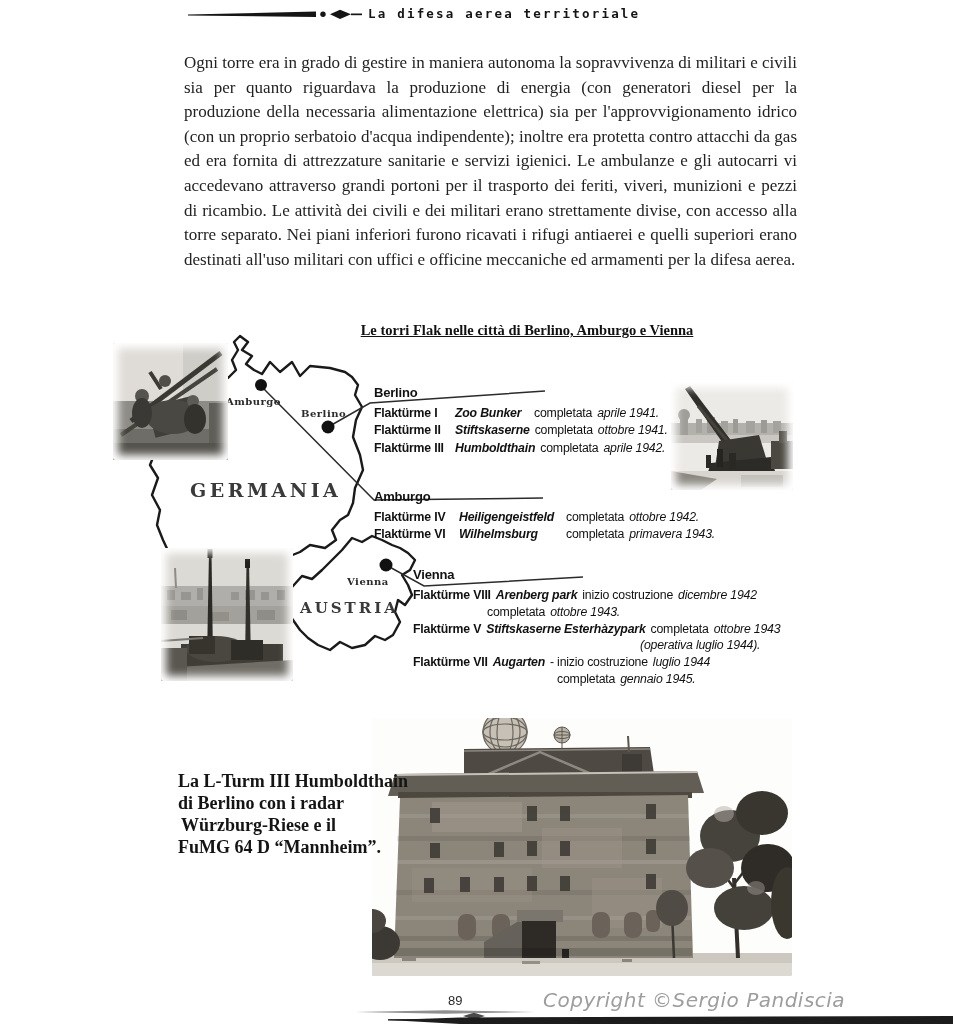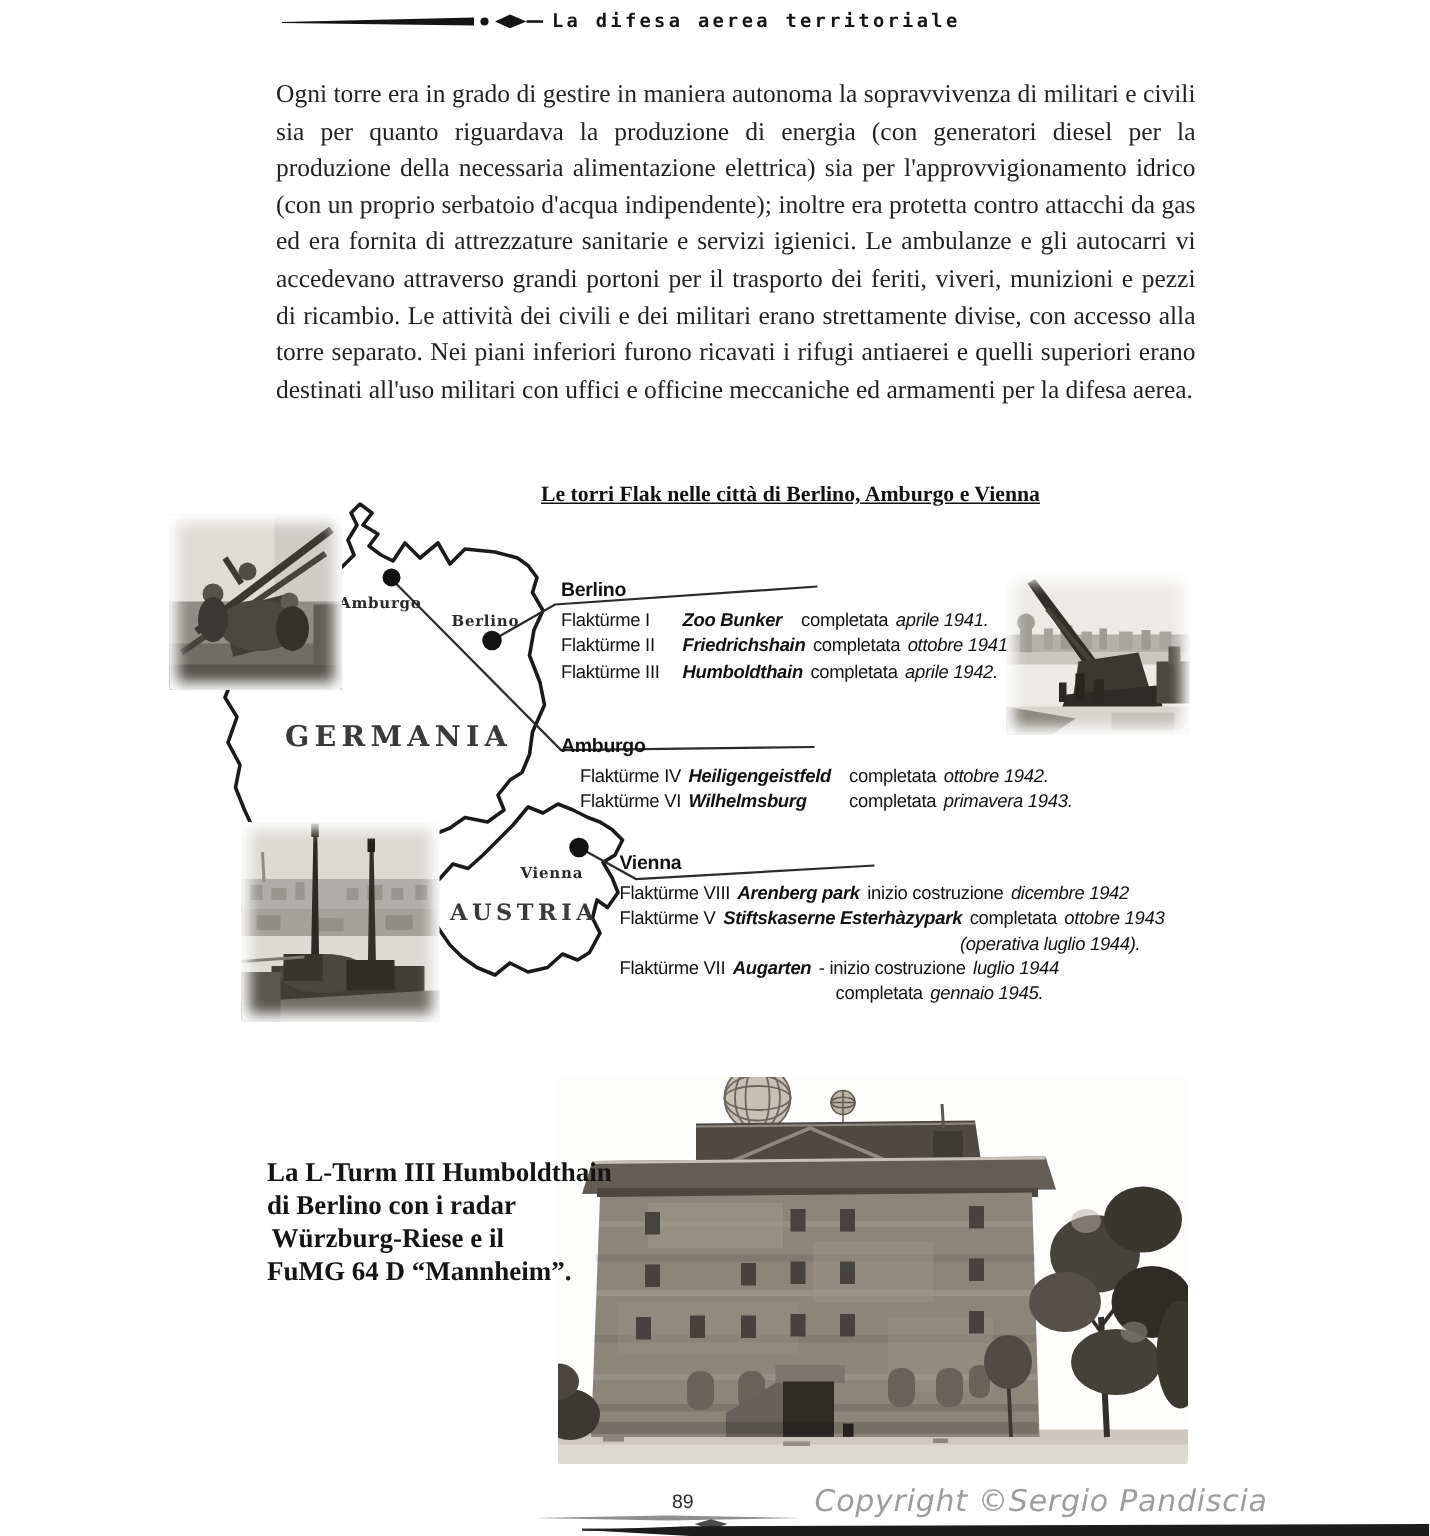"Flaktürme I" .seg-b { font-weight: normal -> bold }
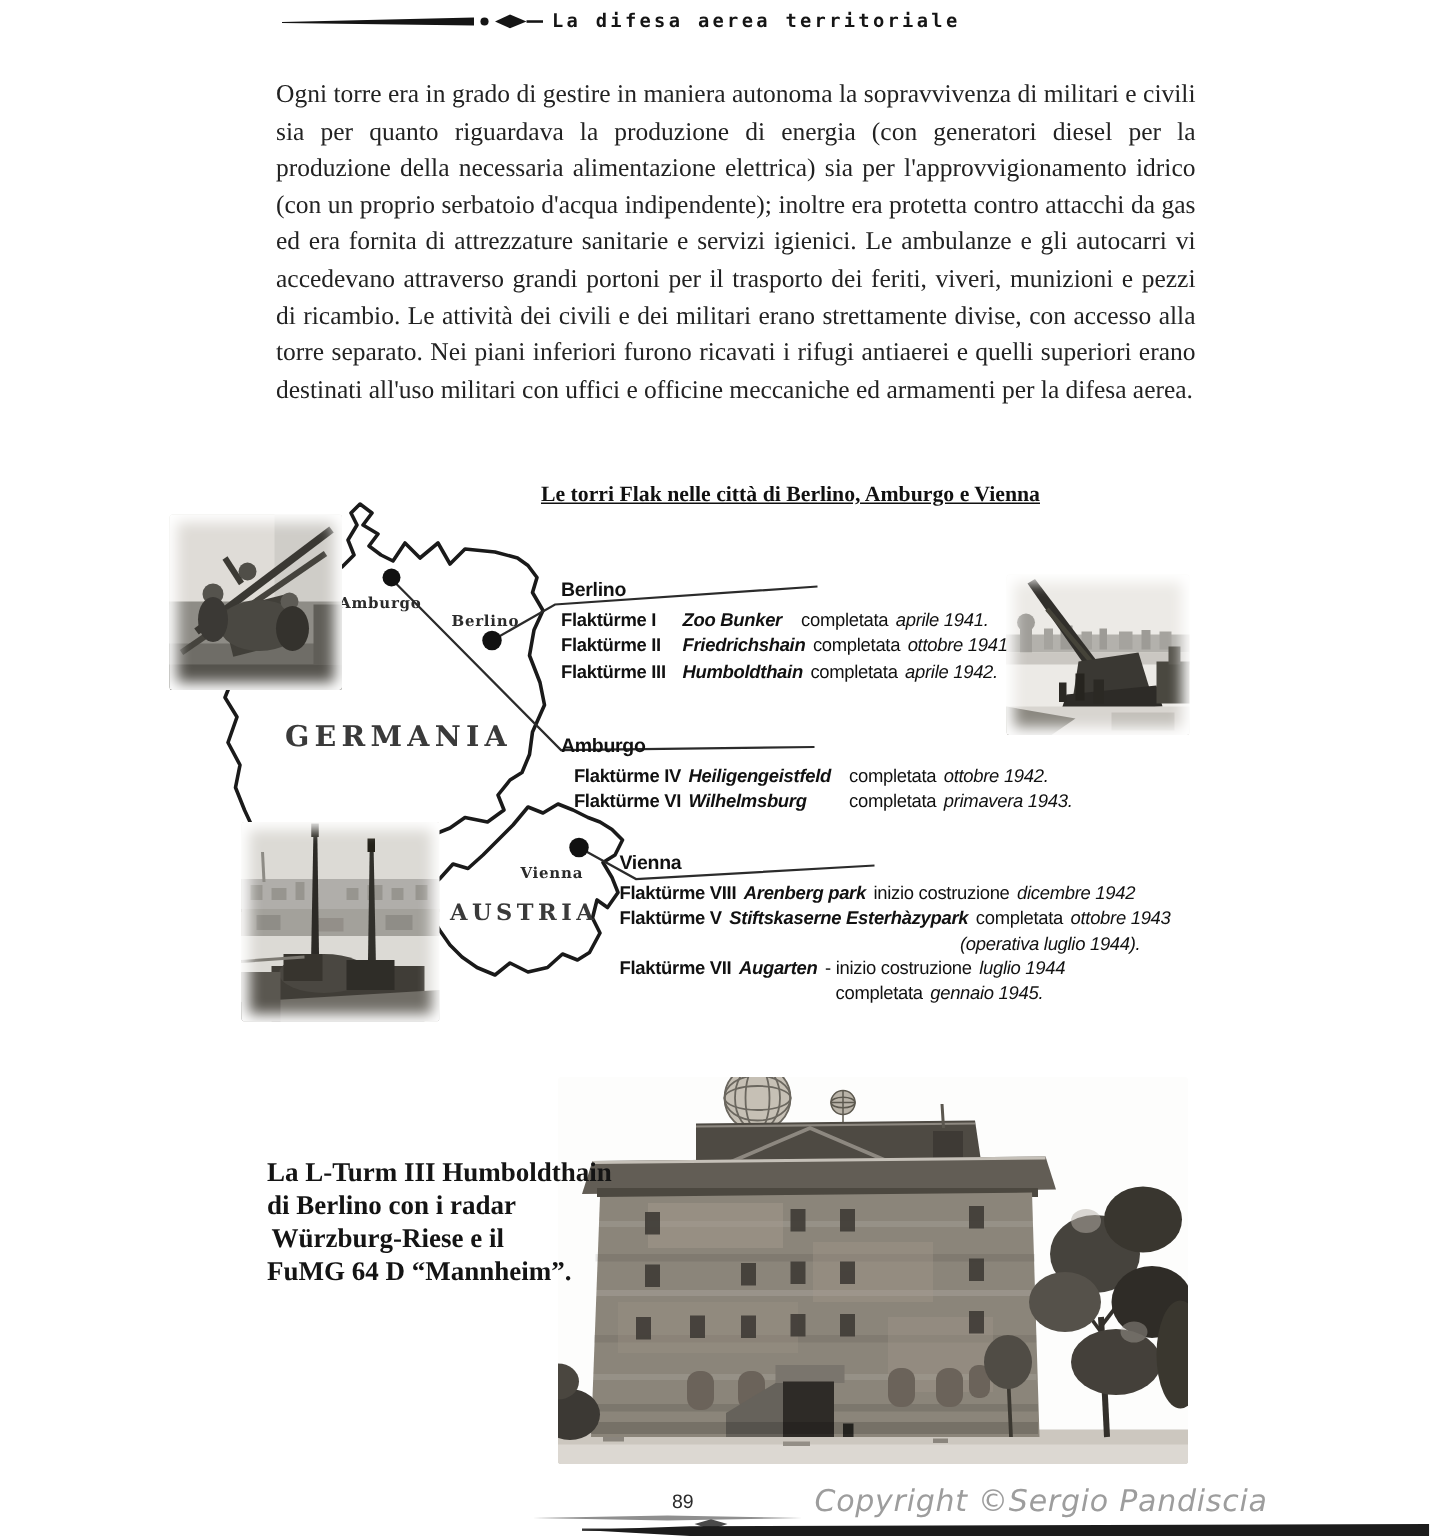"Friedrichshain" span.seg { text: Friedrichshain -> Stiftskaserne }
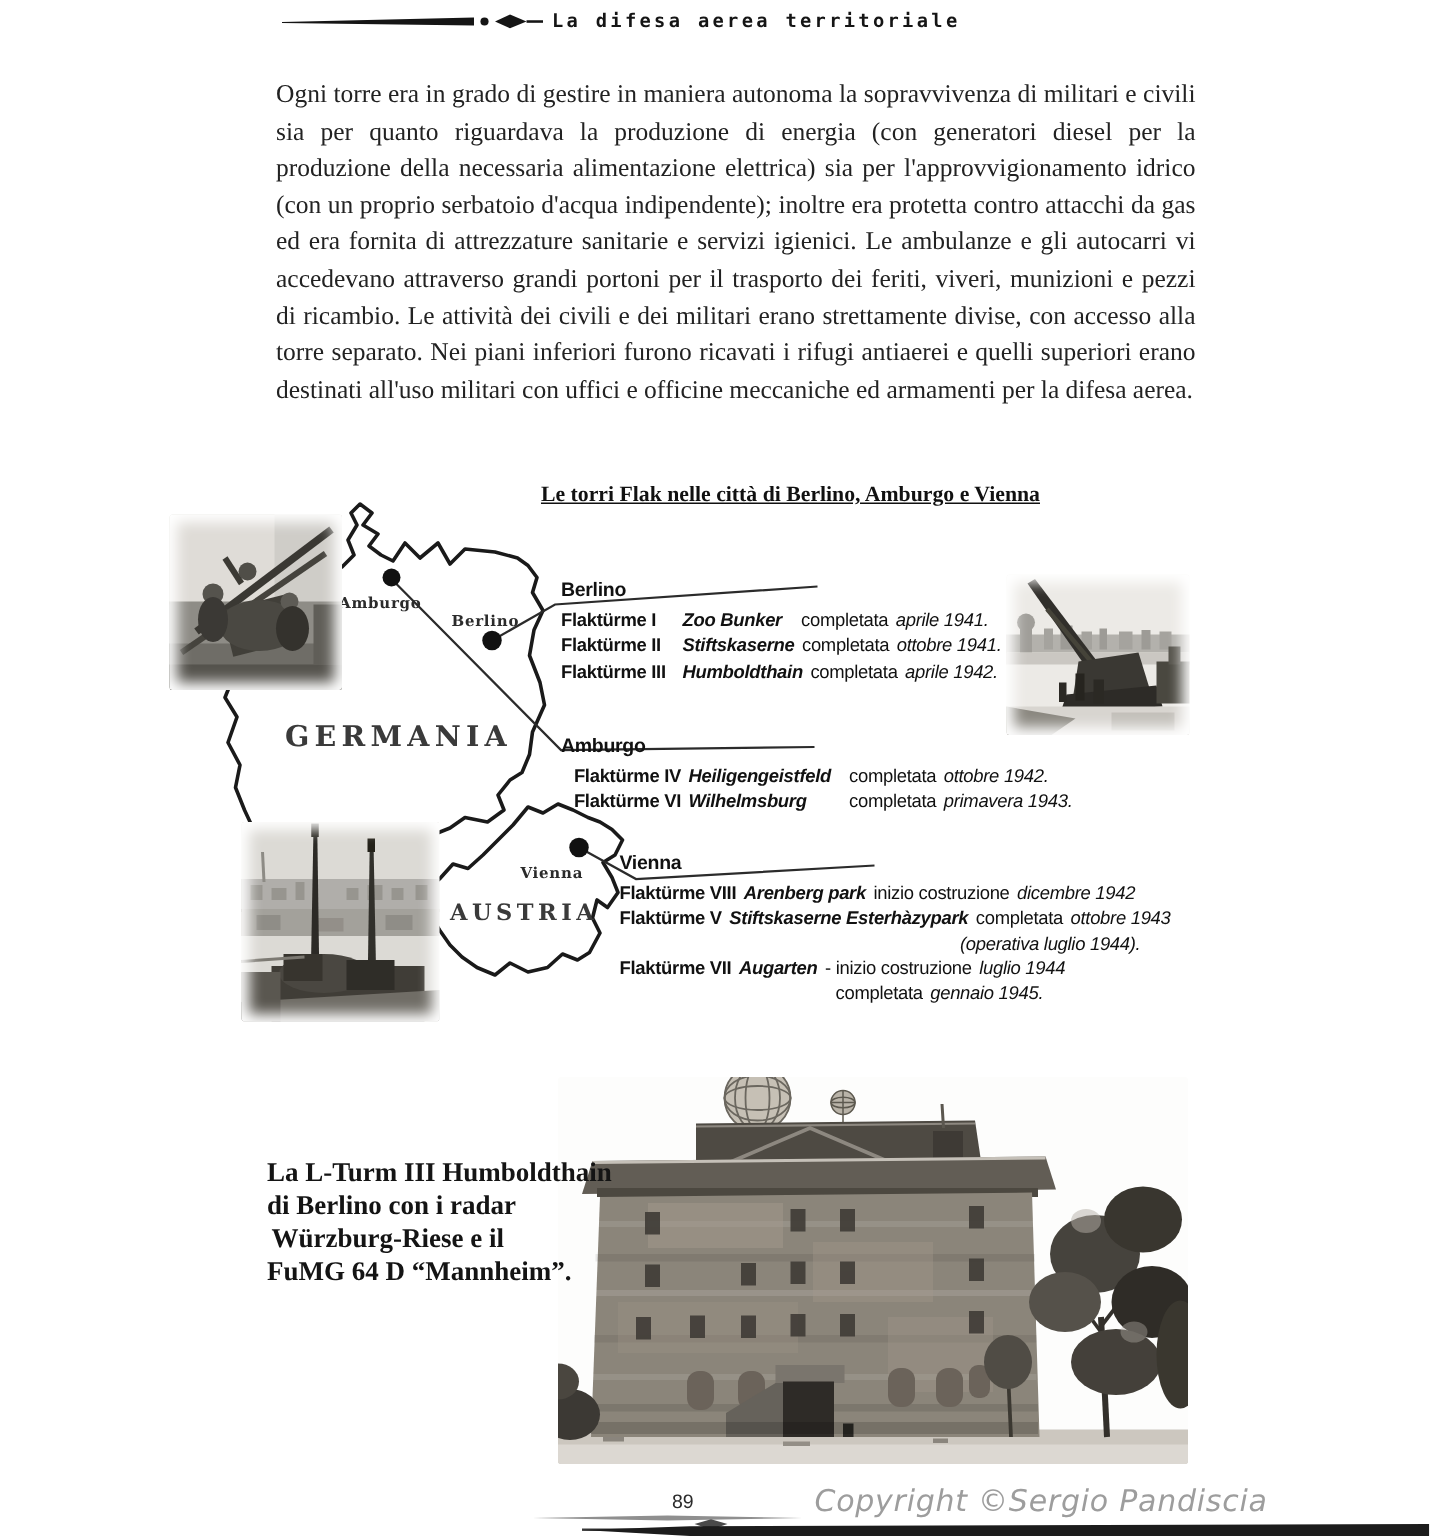"Flaktürme IV" .sec-1 .seg-b { text-align: right -> none }
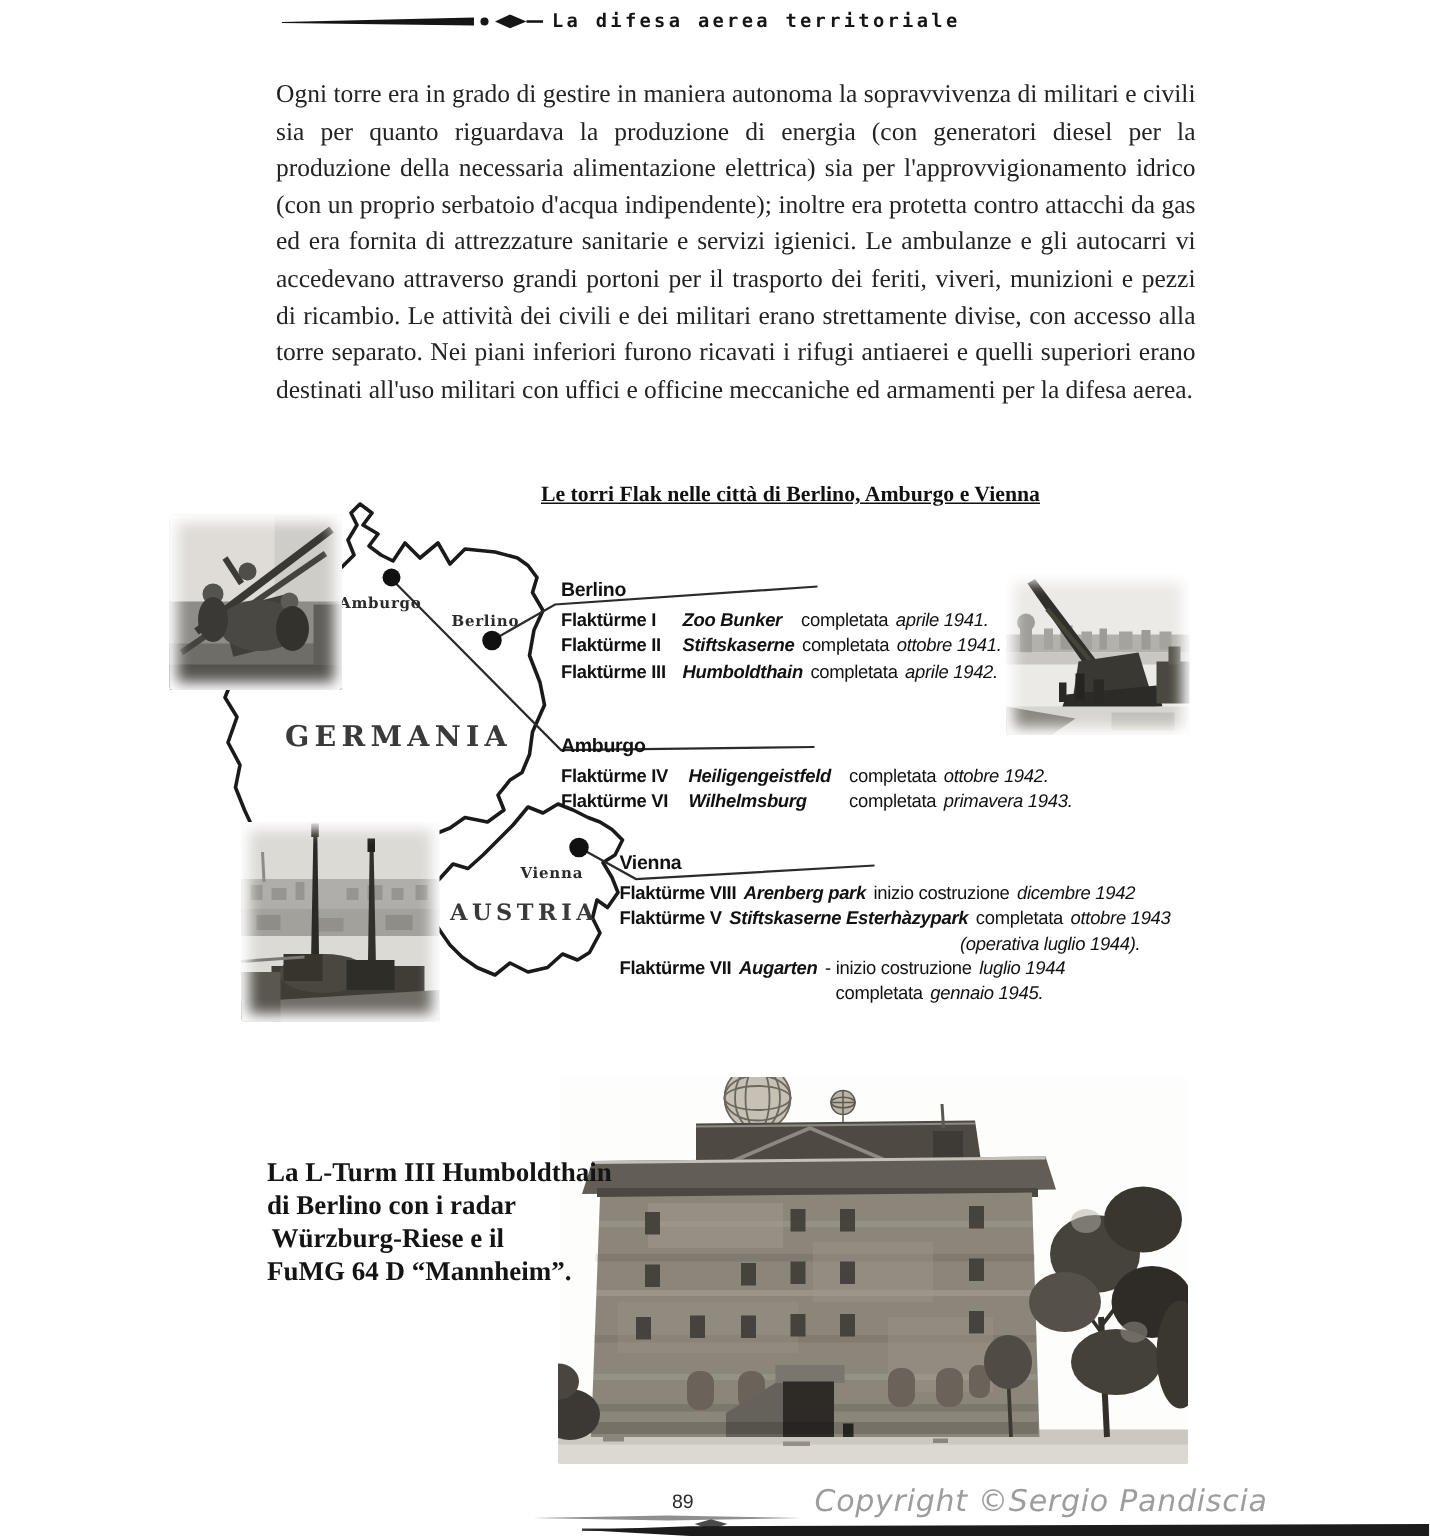"completata ottobre 1943." div.flak-row { html: none -> <div><span>completata</span><span>ottobre 1943.</span></div> }
